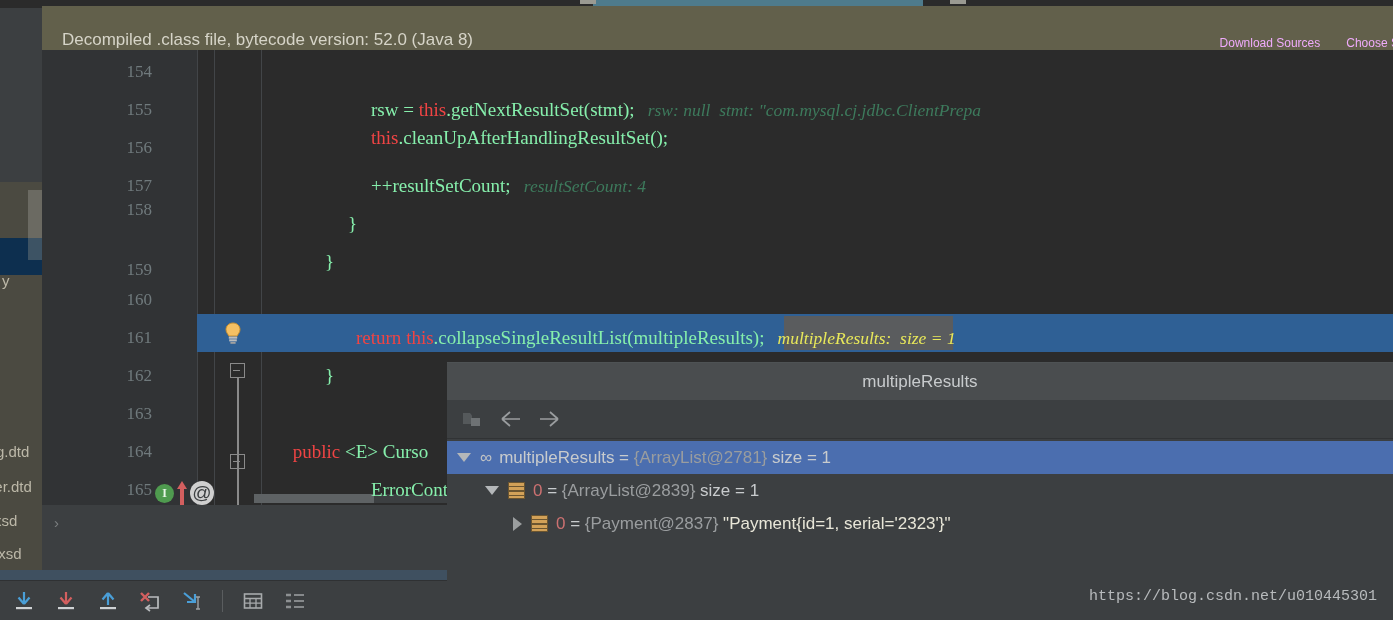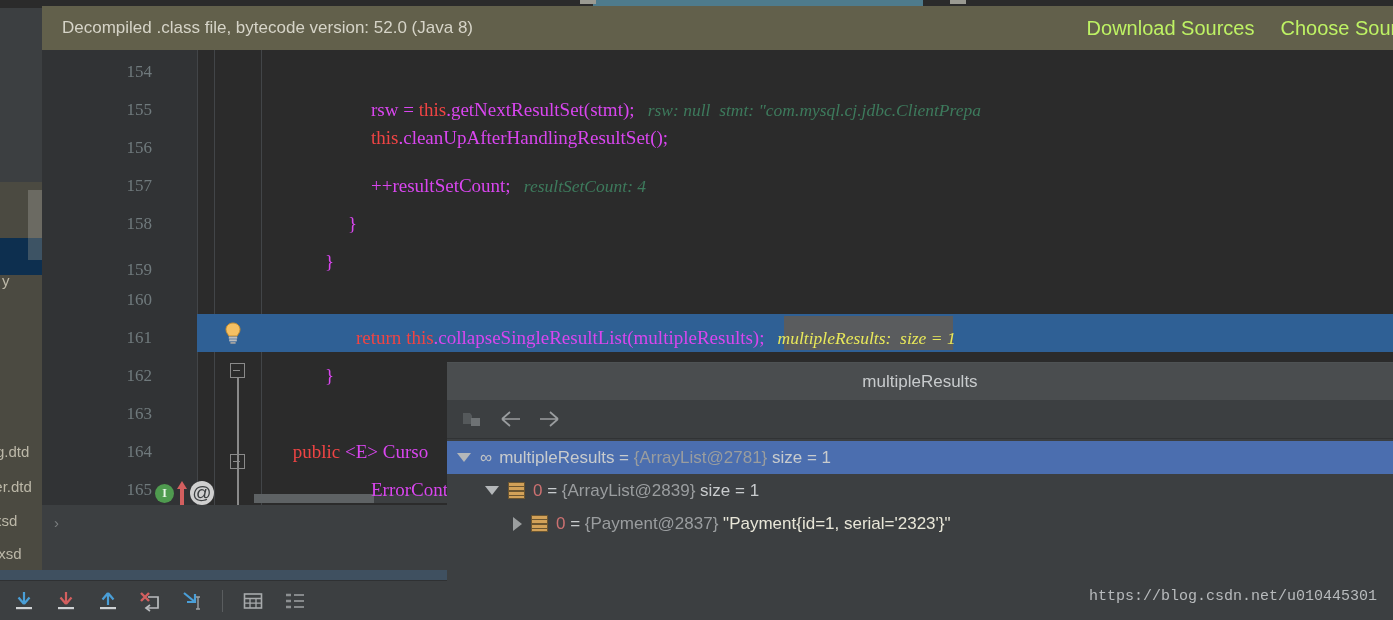"Decompiled .class file, bytecode" #banner { align-items: center -> flex-end }
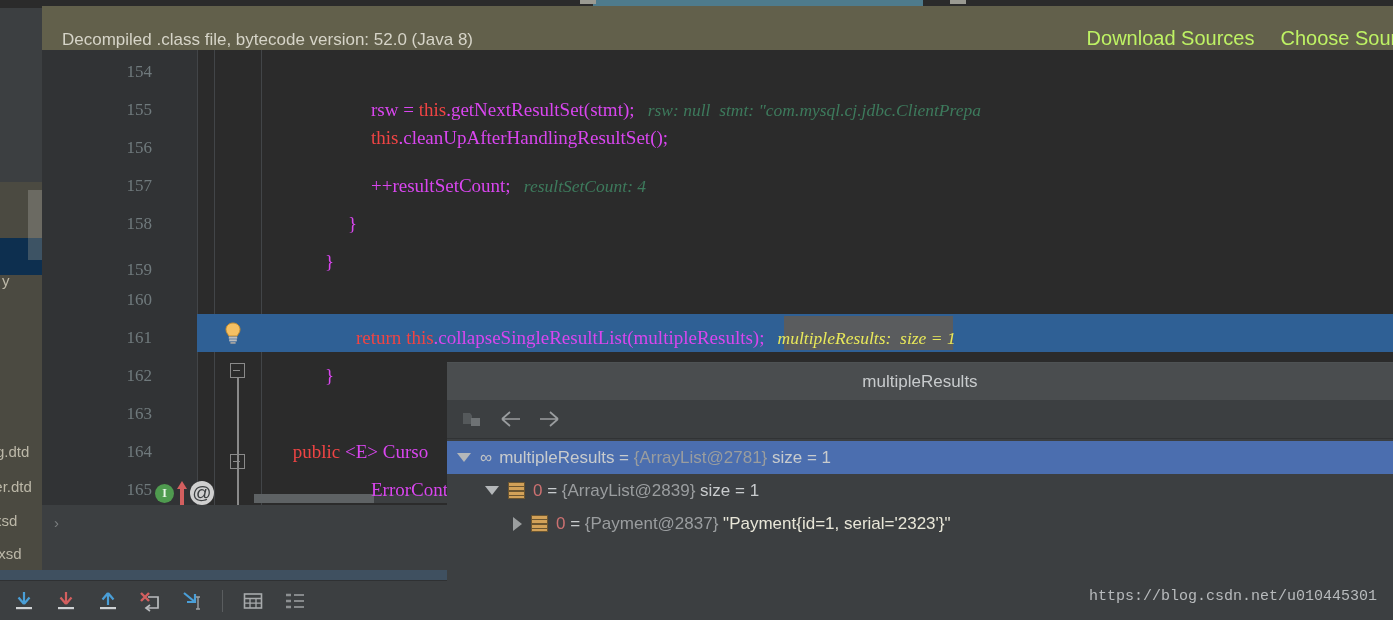"Download Sources" #banner .b-link { color: #bef264 -> #f0abfc; font-size: 20px -> 12px }
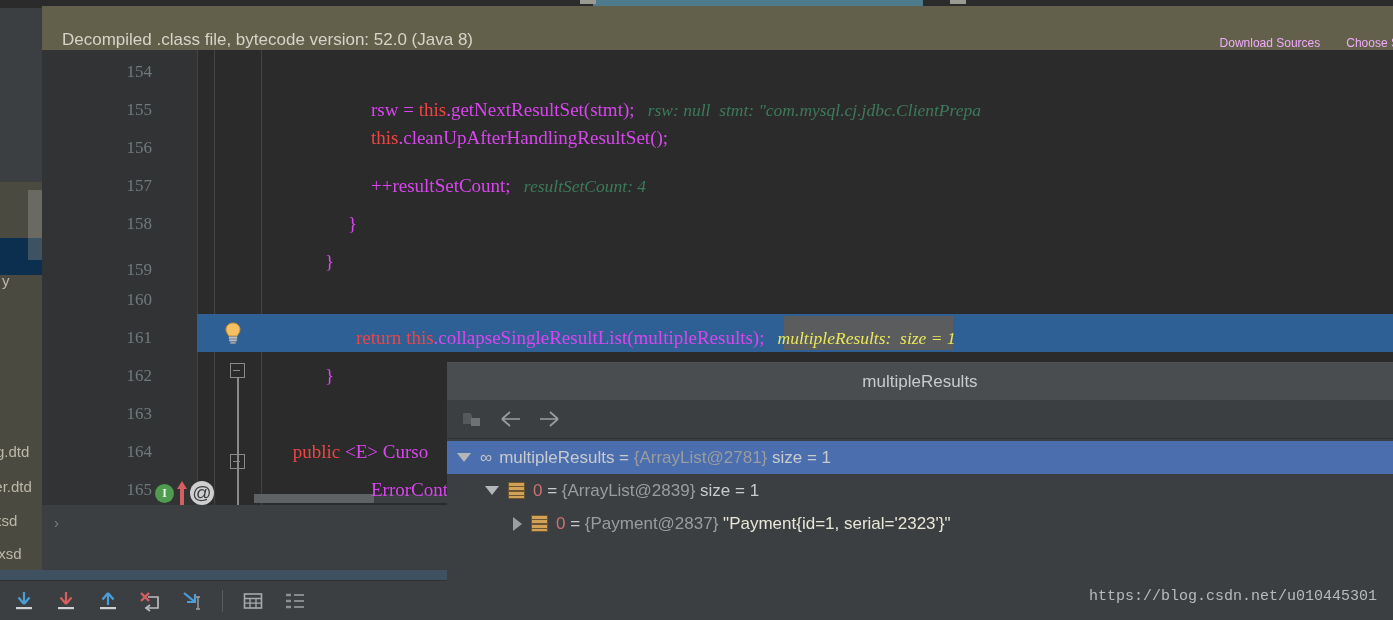"rsw =" .plain { color: #d946ef -> #86efac }
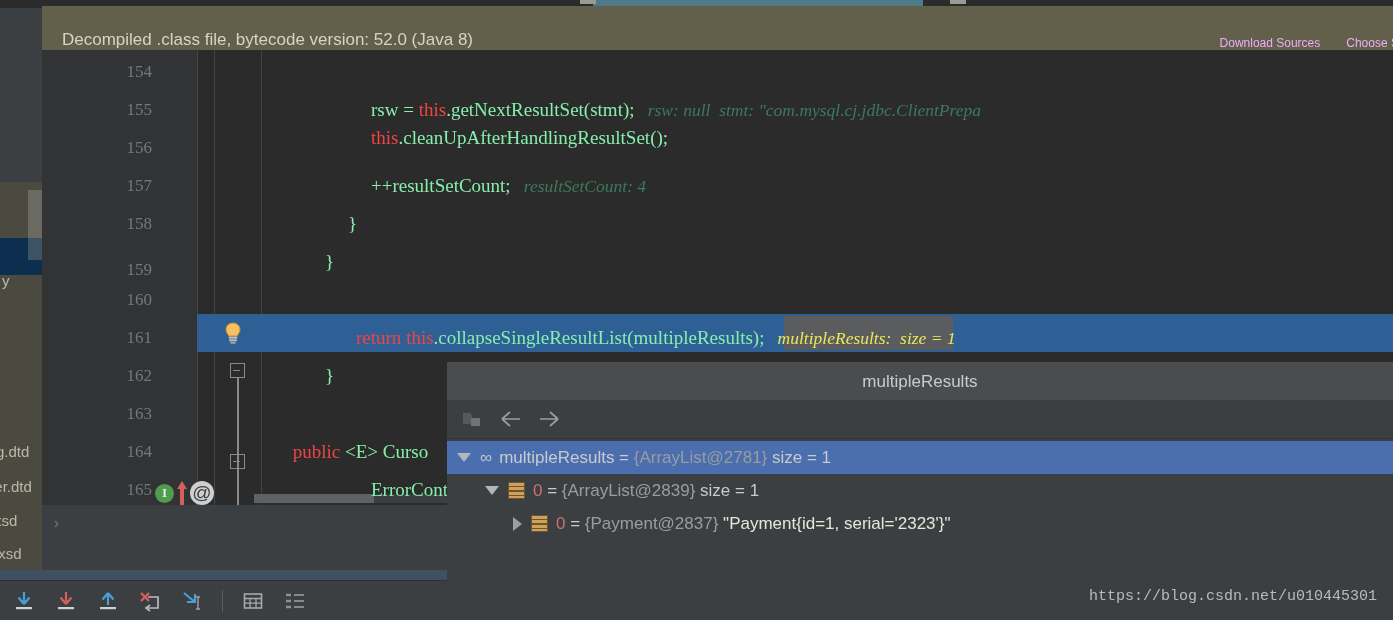"158" div.ln { top: 164px -> 150px }
